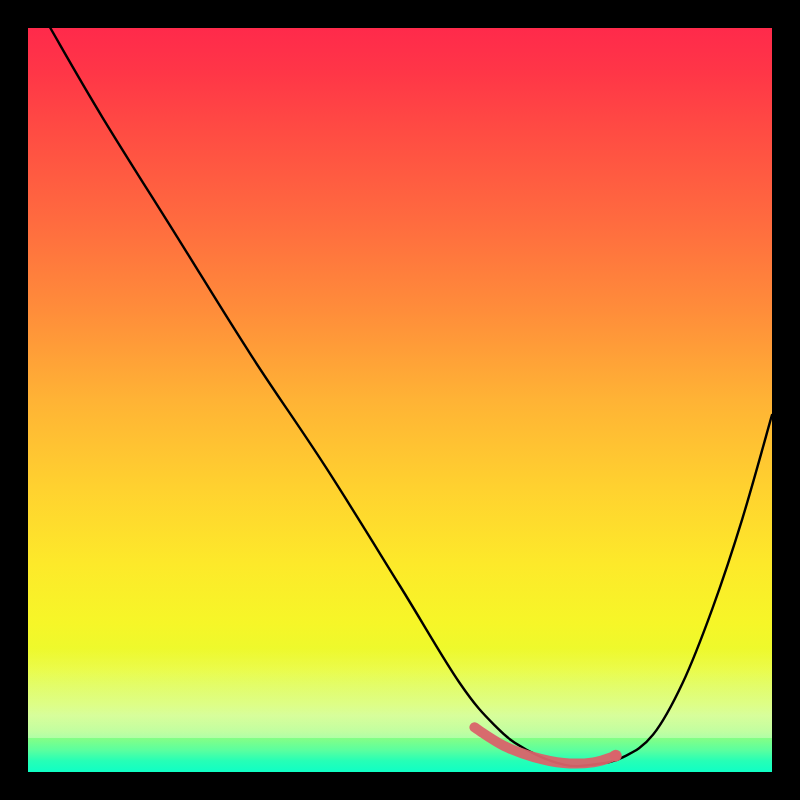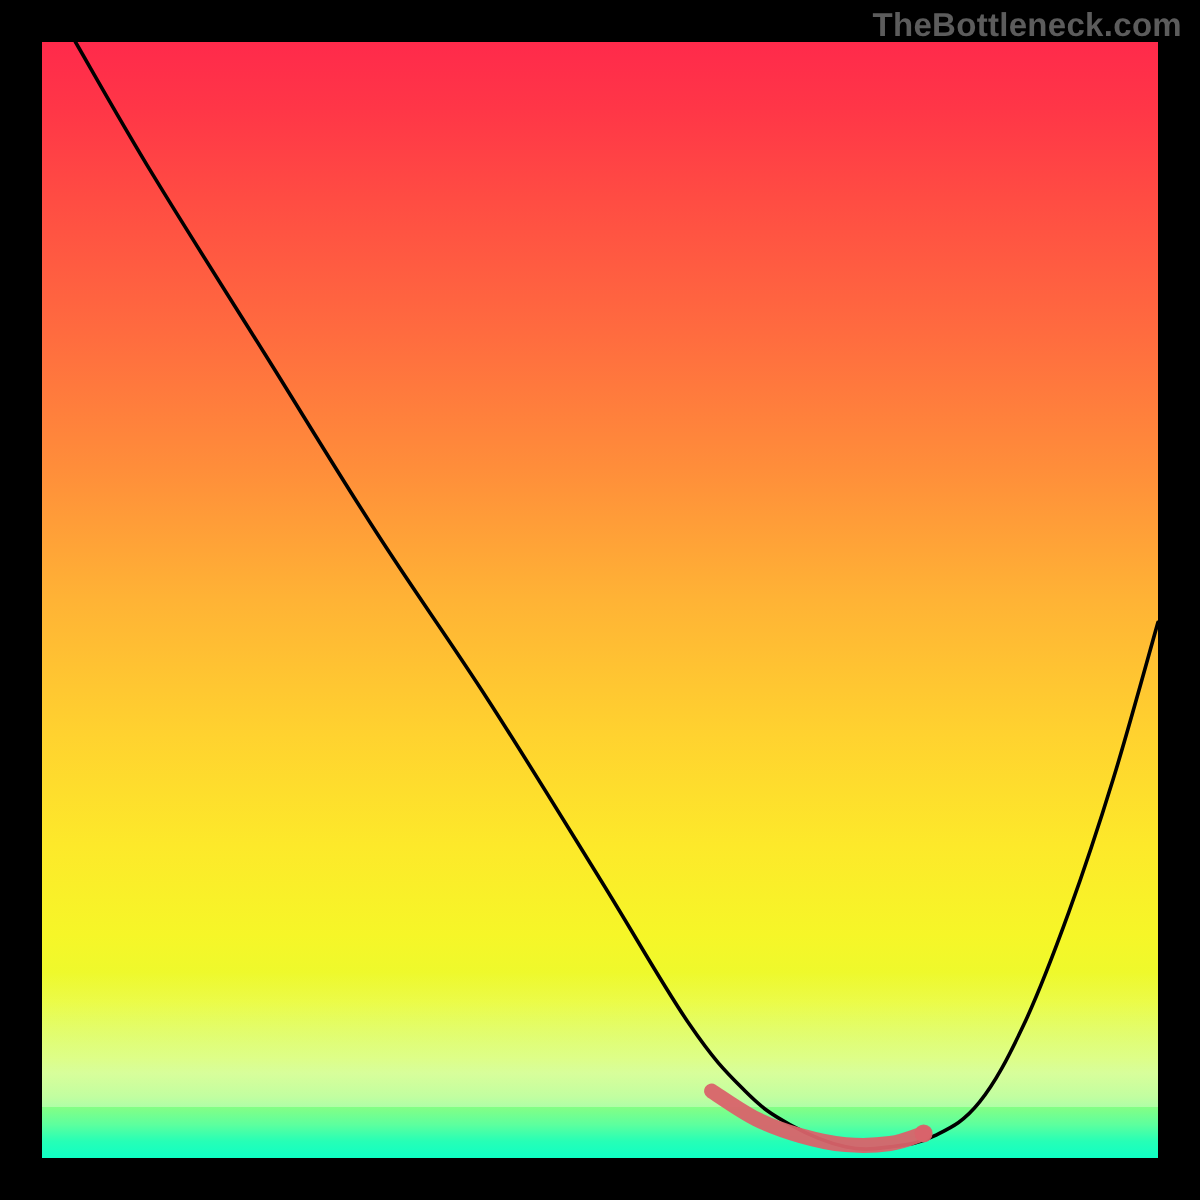"TheBottleneck.com" div.watermark { html: <div>TheBottleneck.com</div> -> none }
